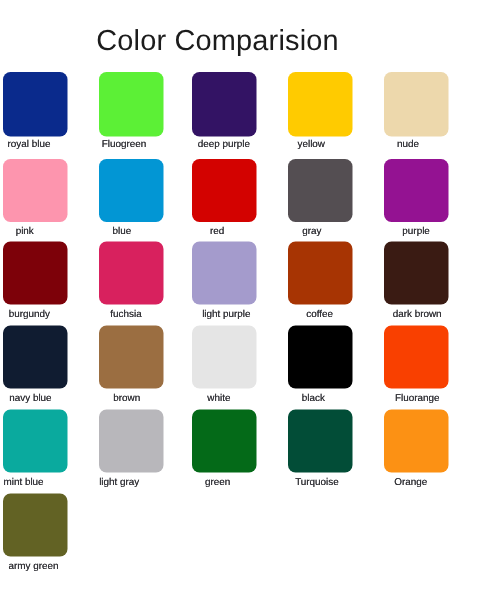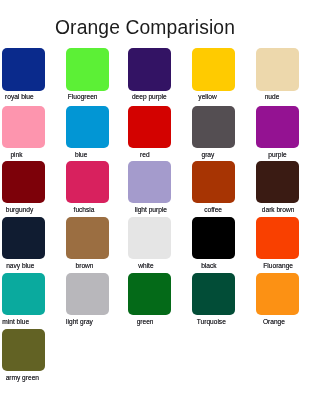"Orange Comparision" div { text: Orange -> Color }
